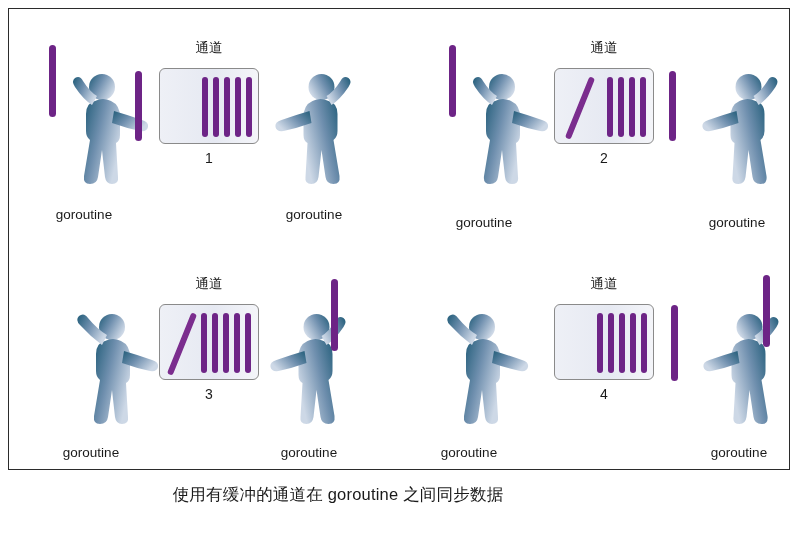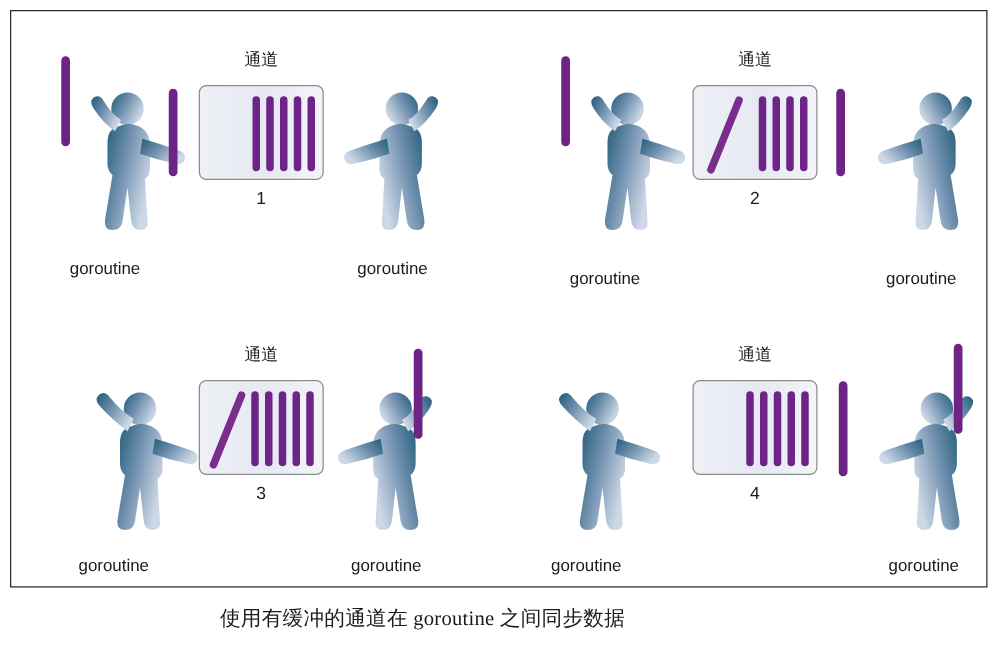"使用有缓冲的通道在 goroutine 之间同步数据" .caption { font-family: Liberation Serif, serif -> none }
